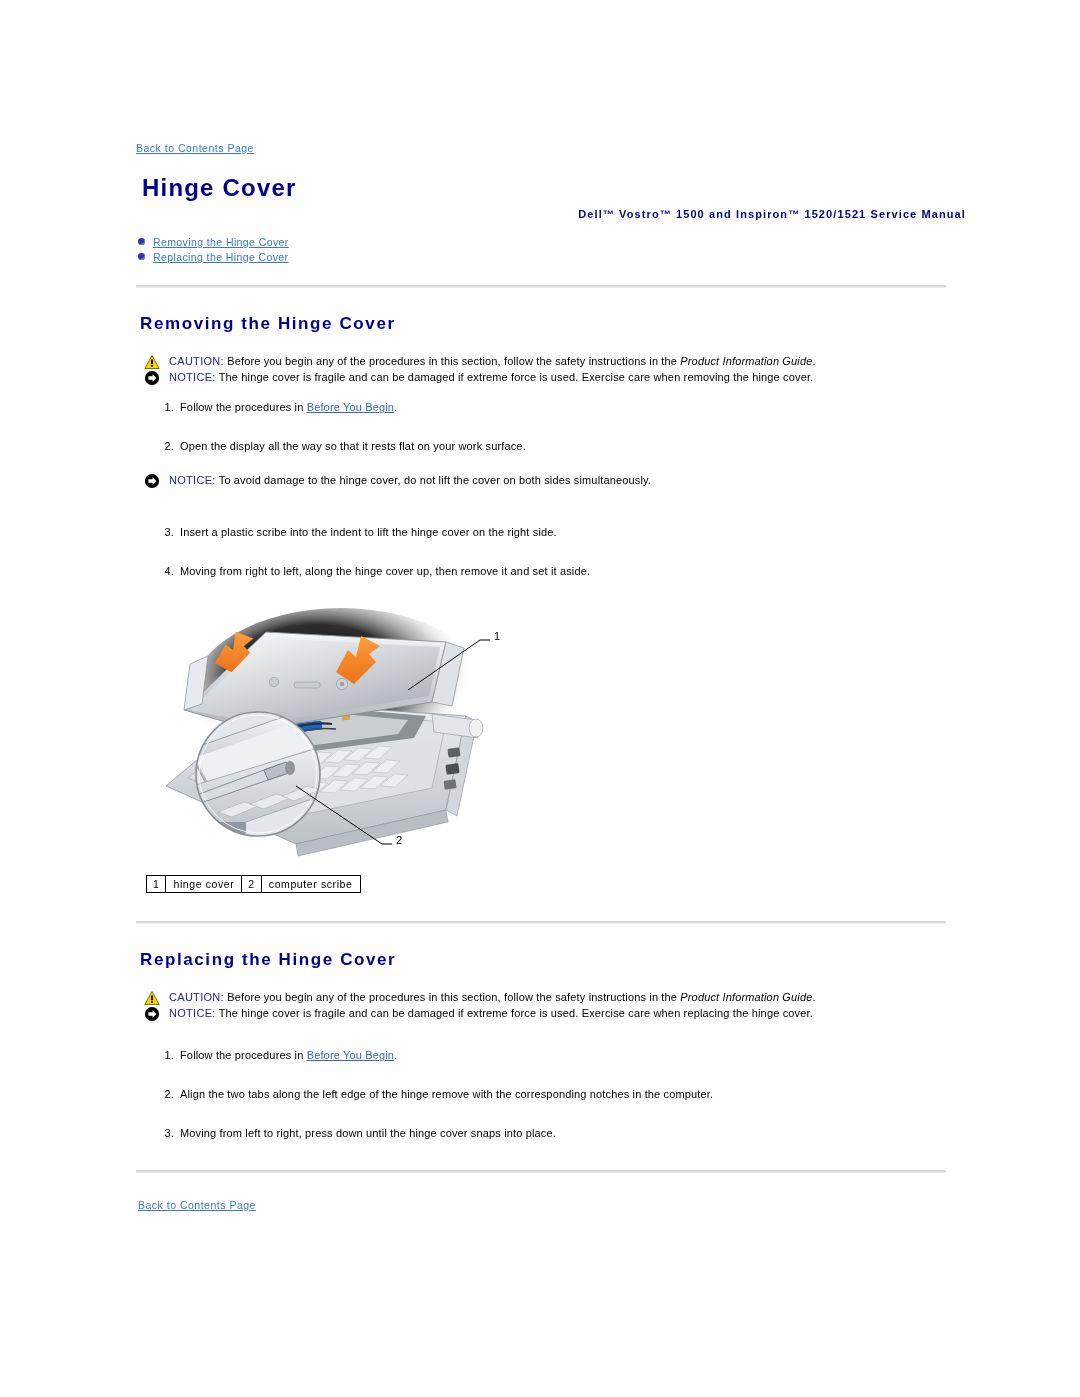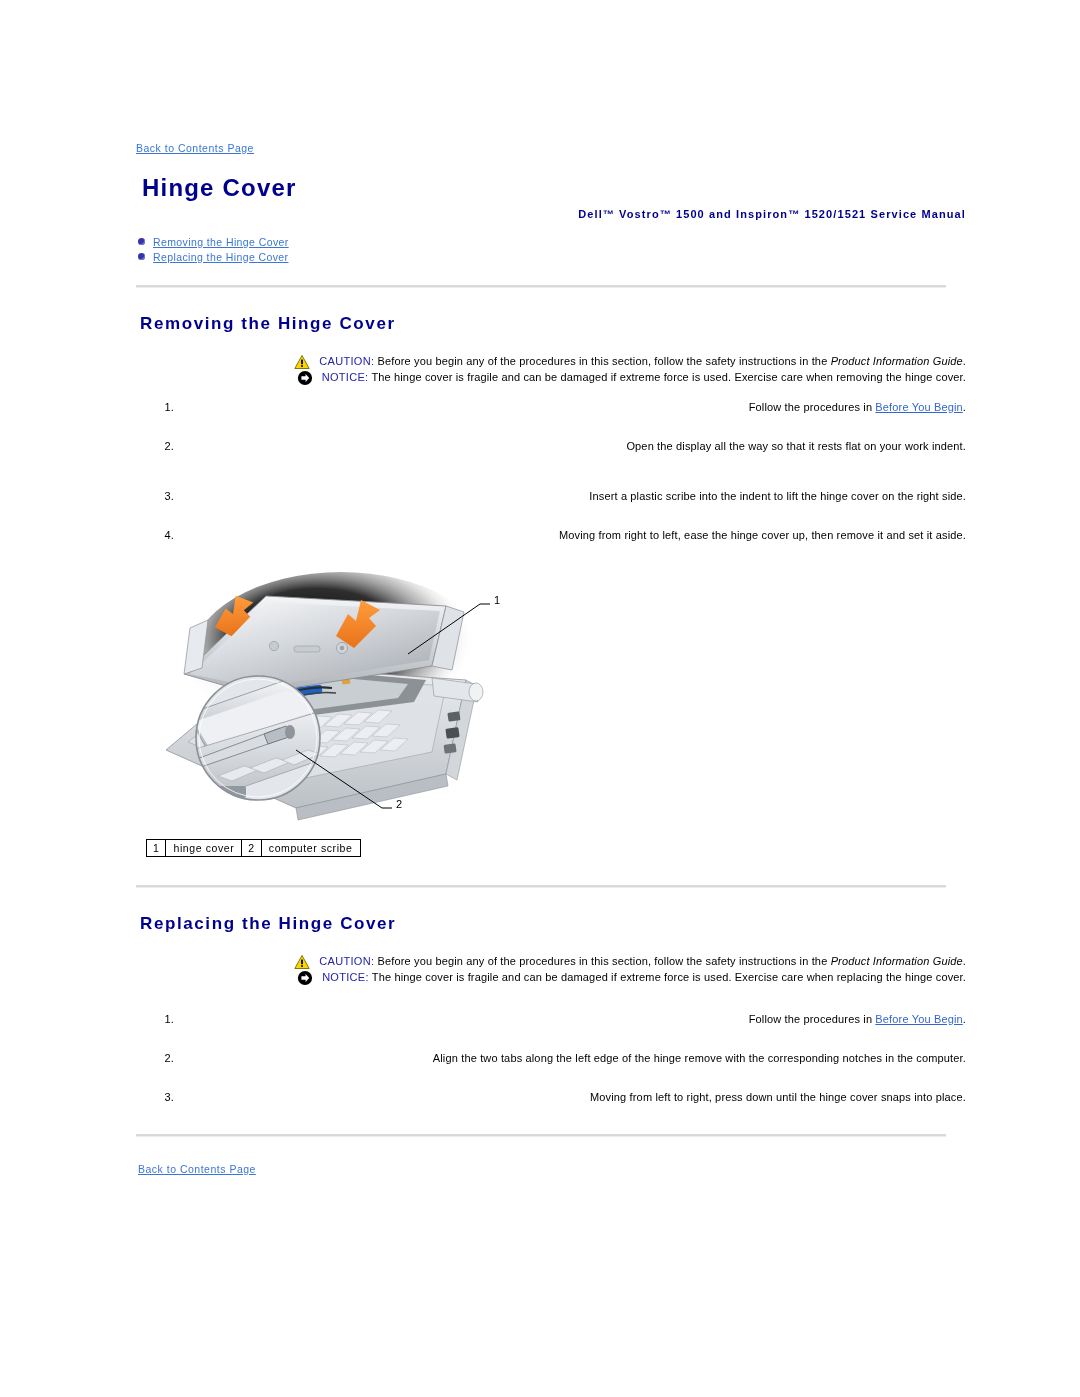"CAUTION: Before you begin any" .alert { justify-content: flex-end -> none }
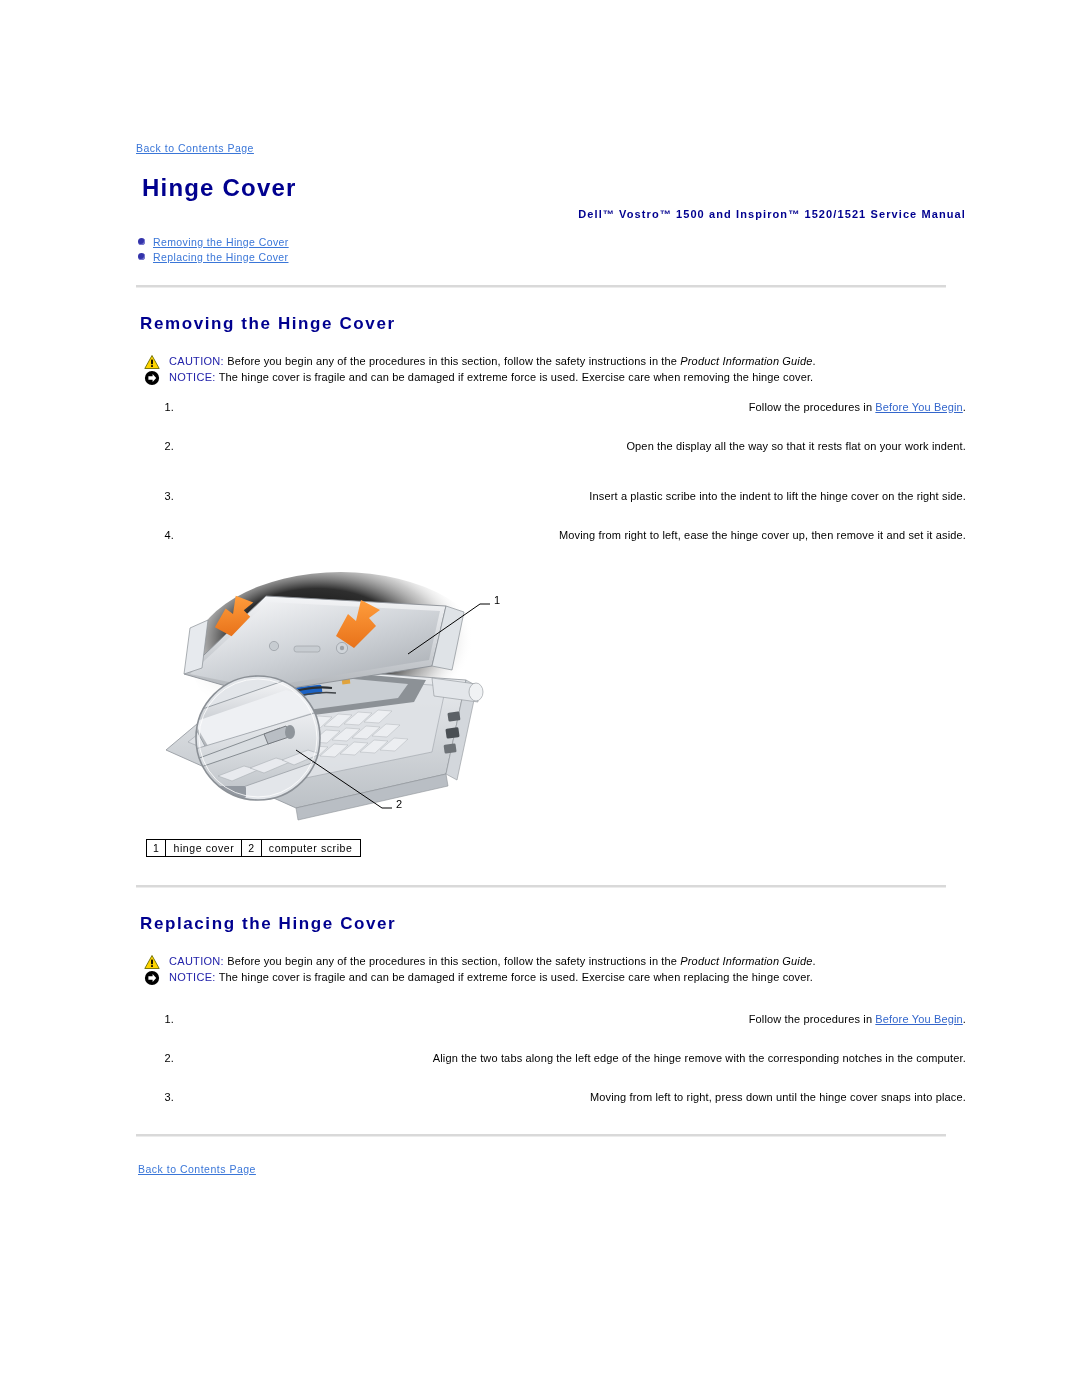"Follow the procedures in Before" ol.steps > li { text-align: right -> none }
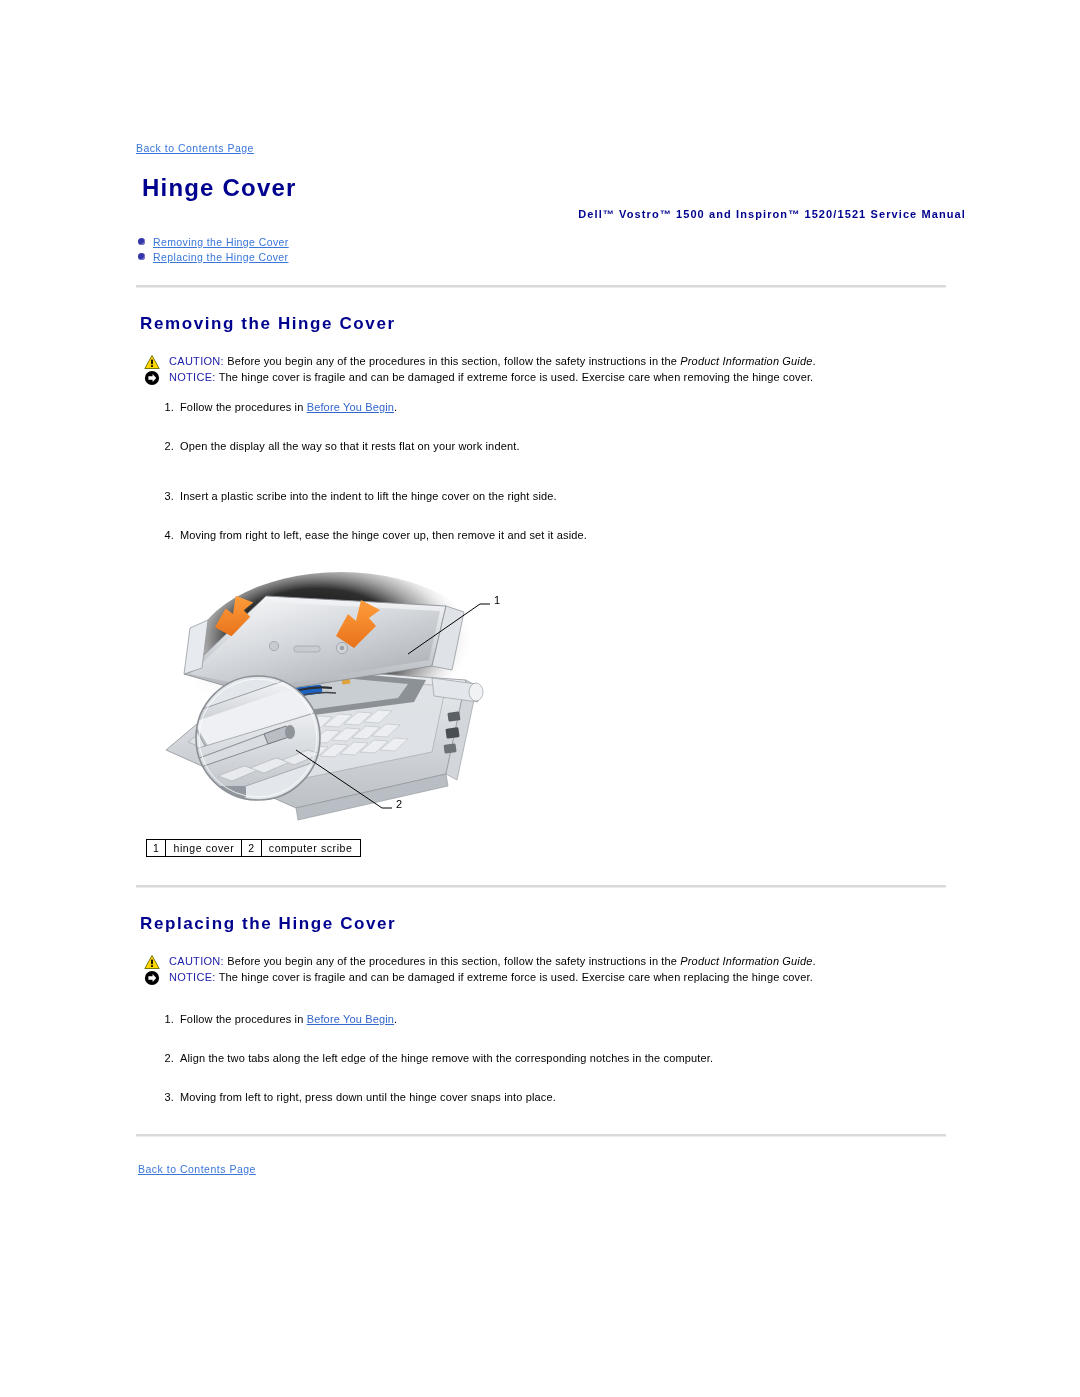"Open the display all the" span { text: indent -> surface }
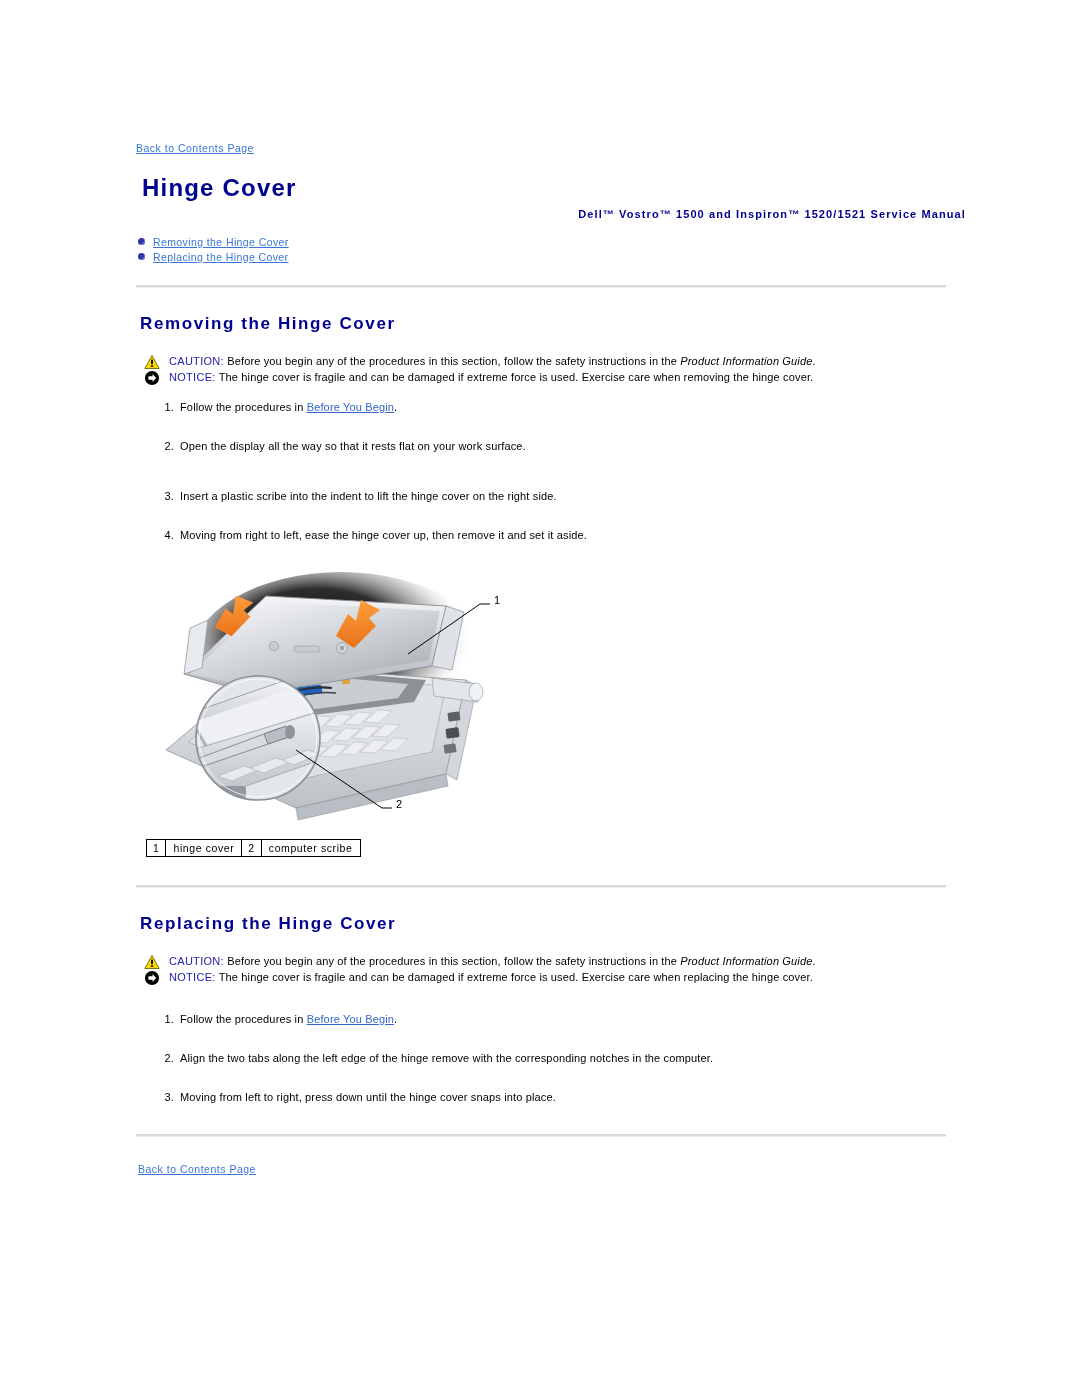"NOTICE: To avoid damage to" div.alert { html: none -> <div> <span> <svg> <circle></circle> <polygon></polygon> </svg> </span> <span><span>NOTICE:</span><span> To avoid damage to the hinge cover, do not lift the cover on both sides simultaneously.</span></span> </div> }
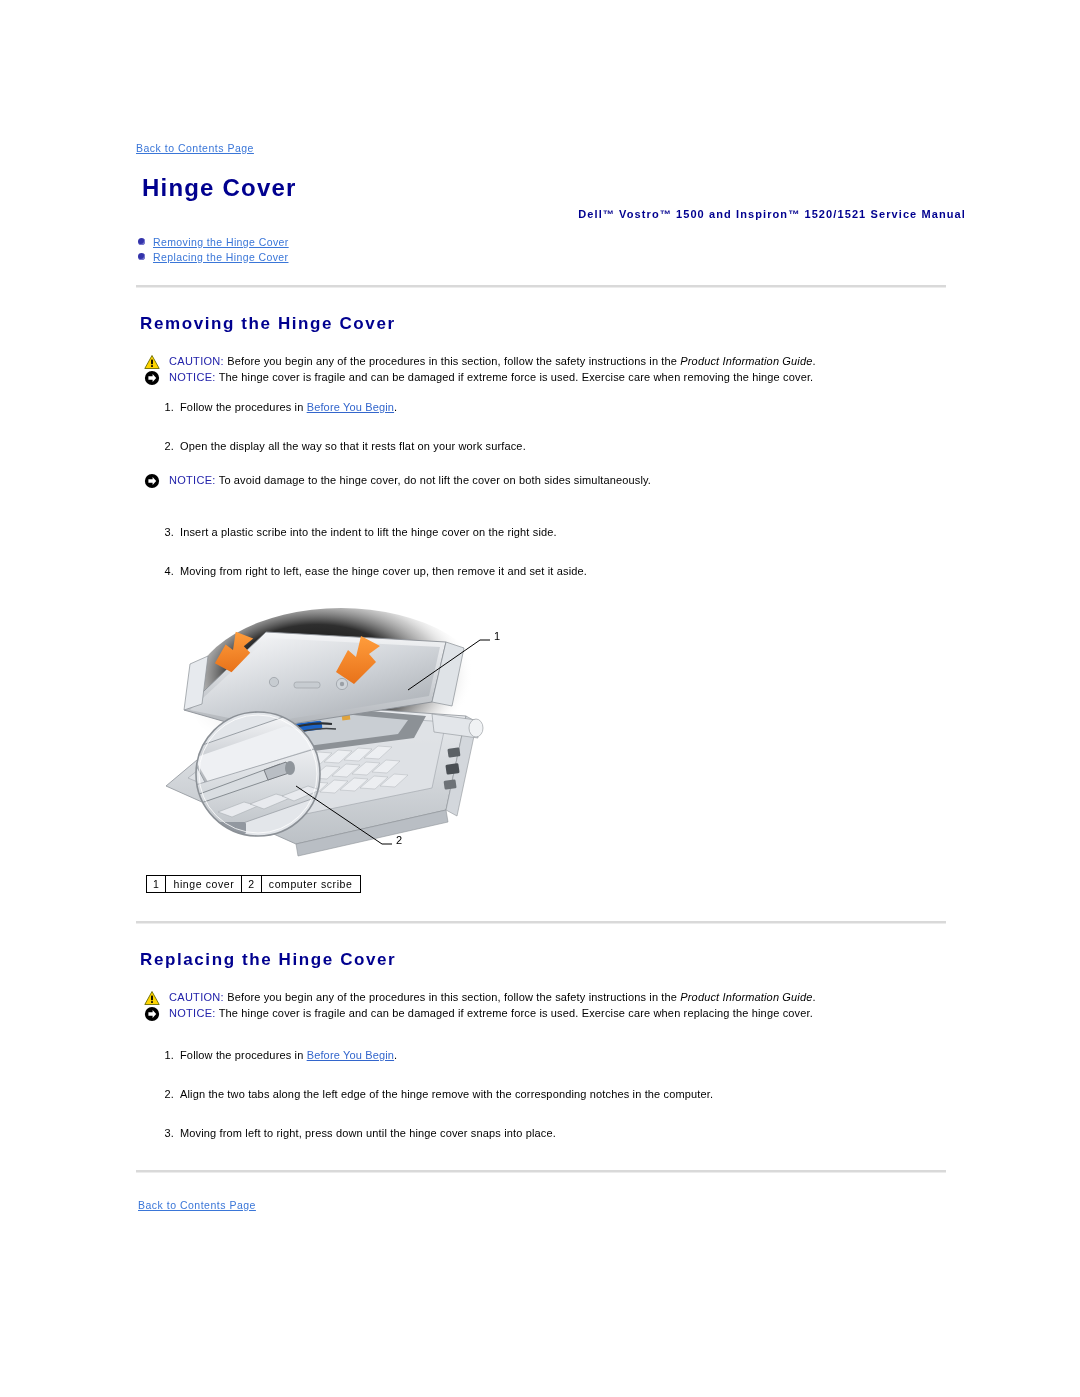"Moving from right to left," span { text: ease -> along }
